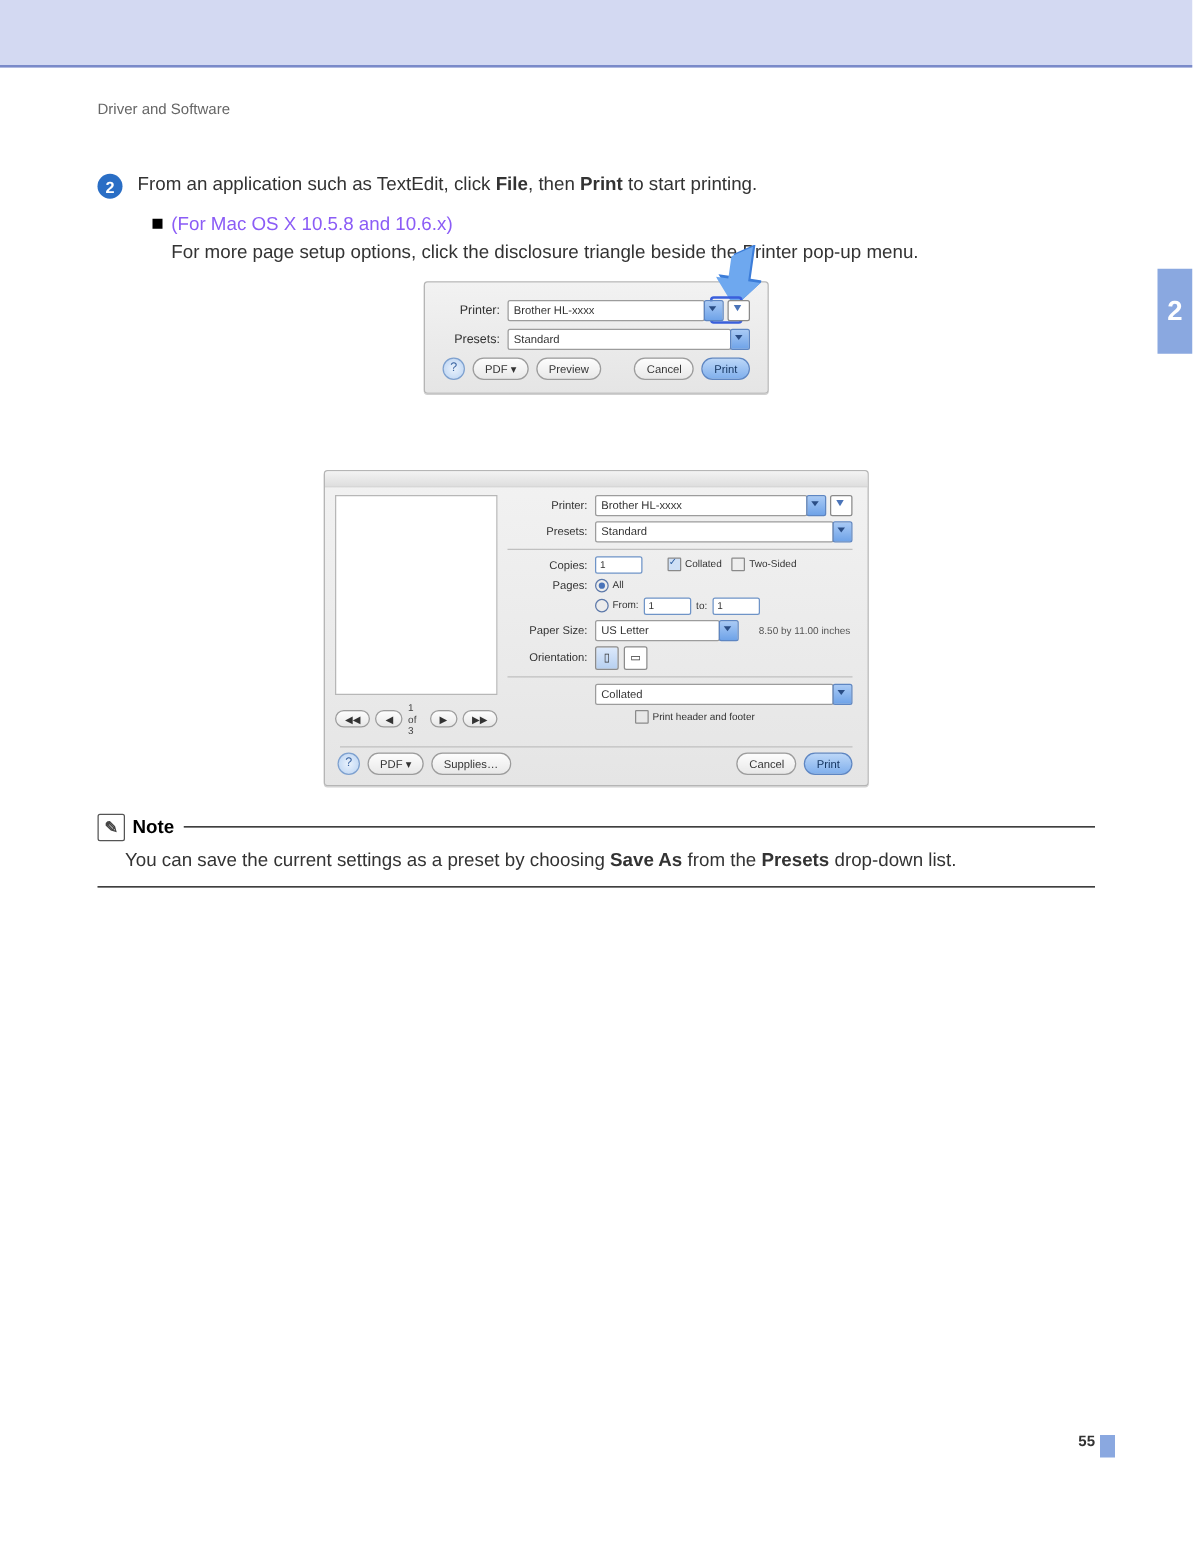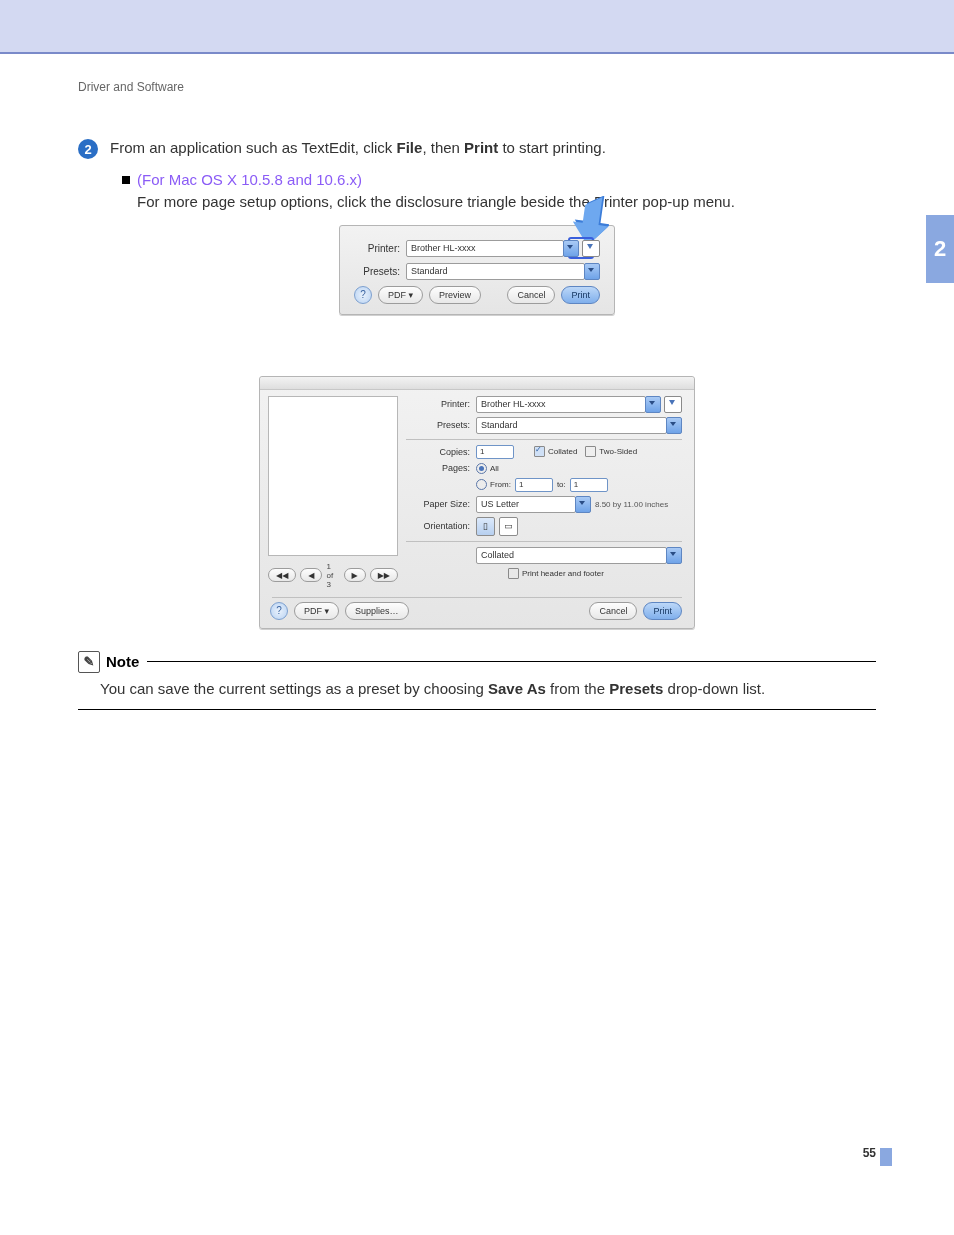"8.50 by 11.00 inches" .dim { margin-left: 4px -> 16px }
